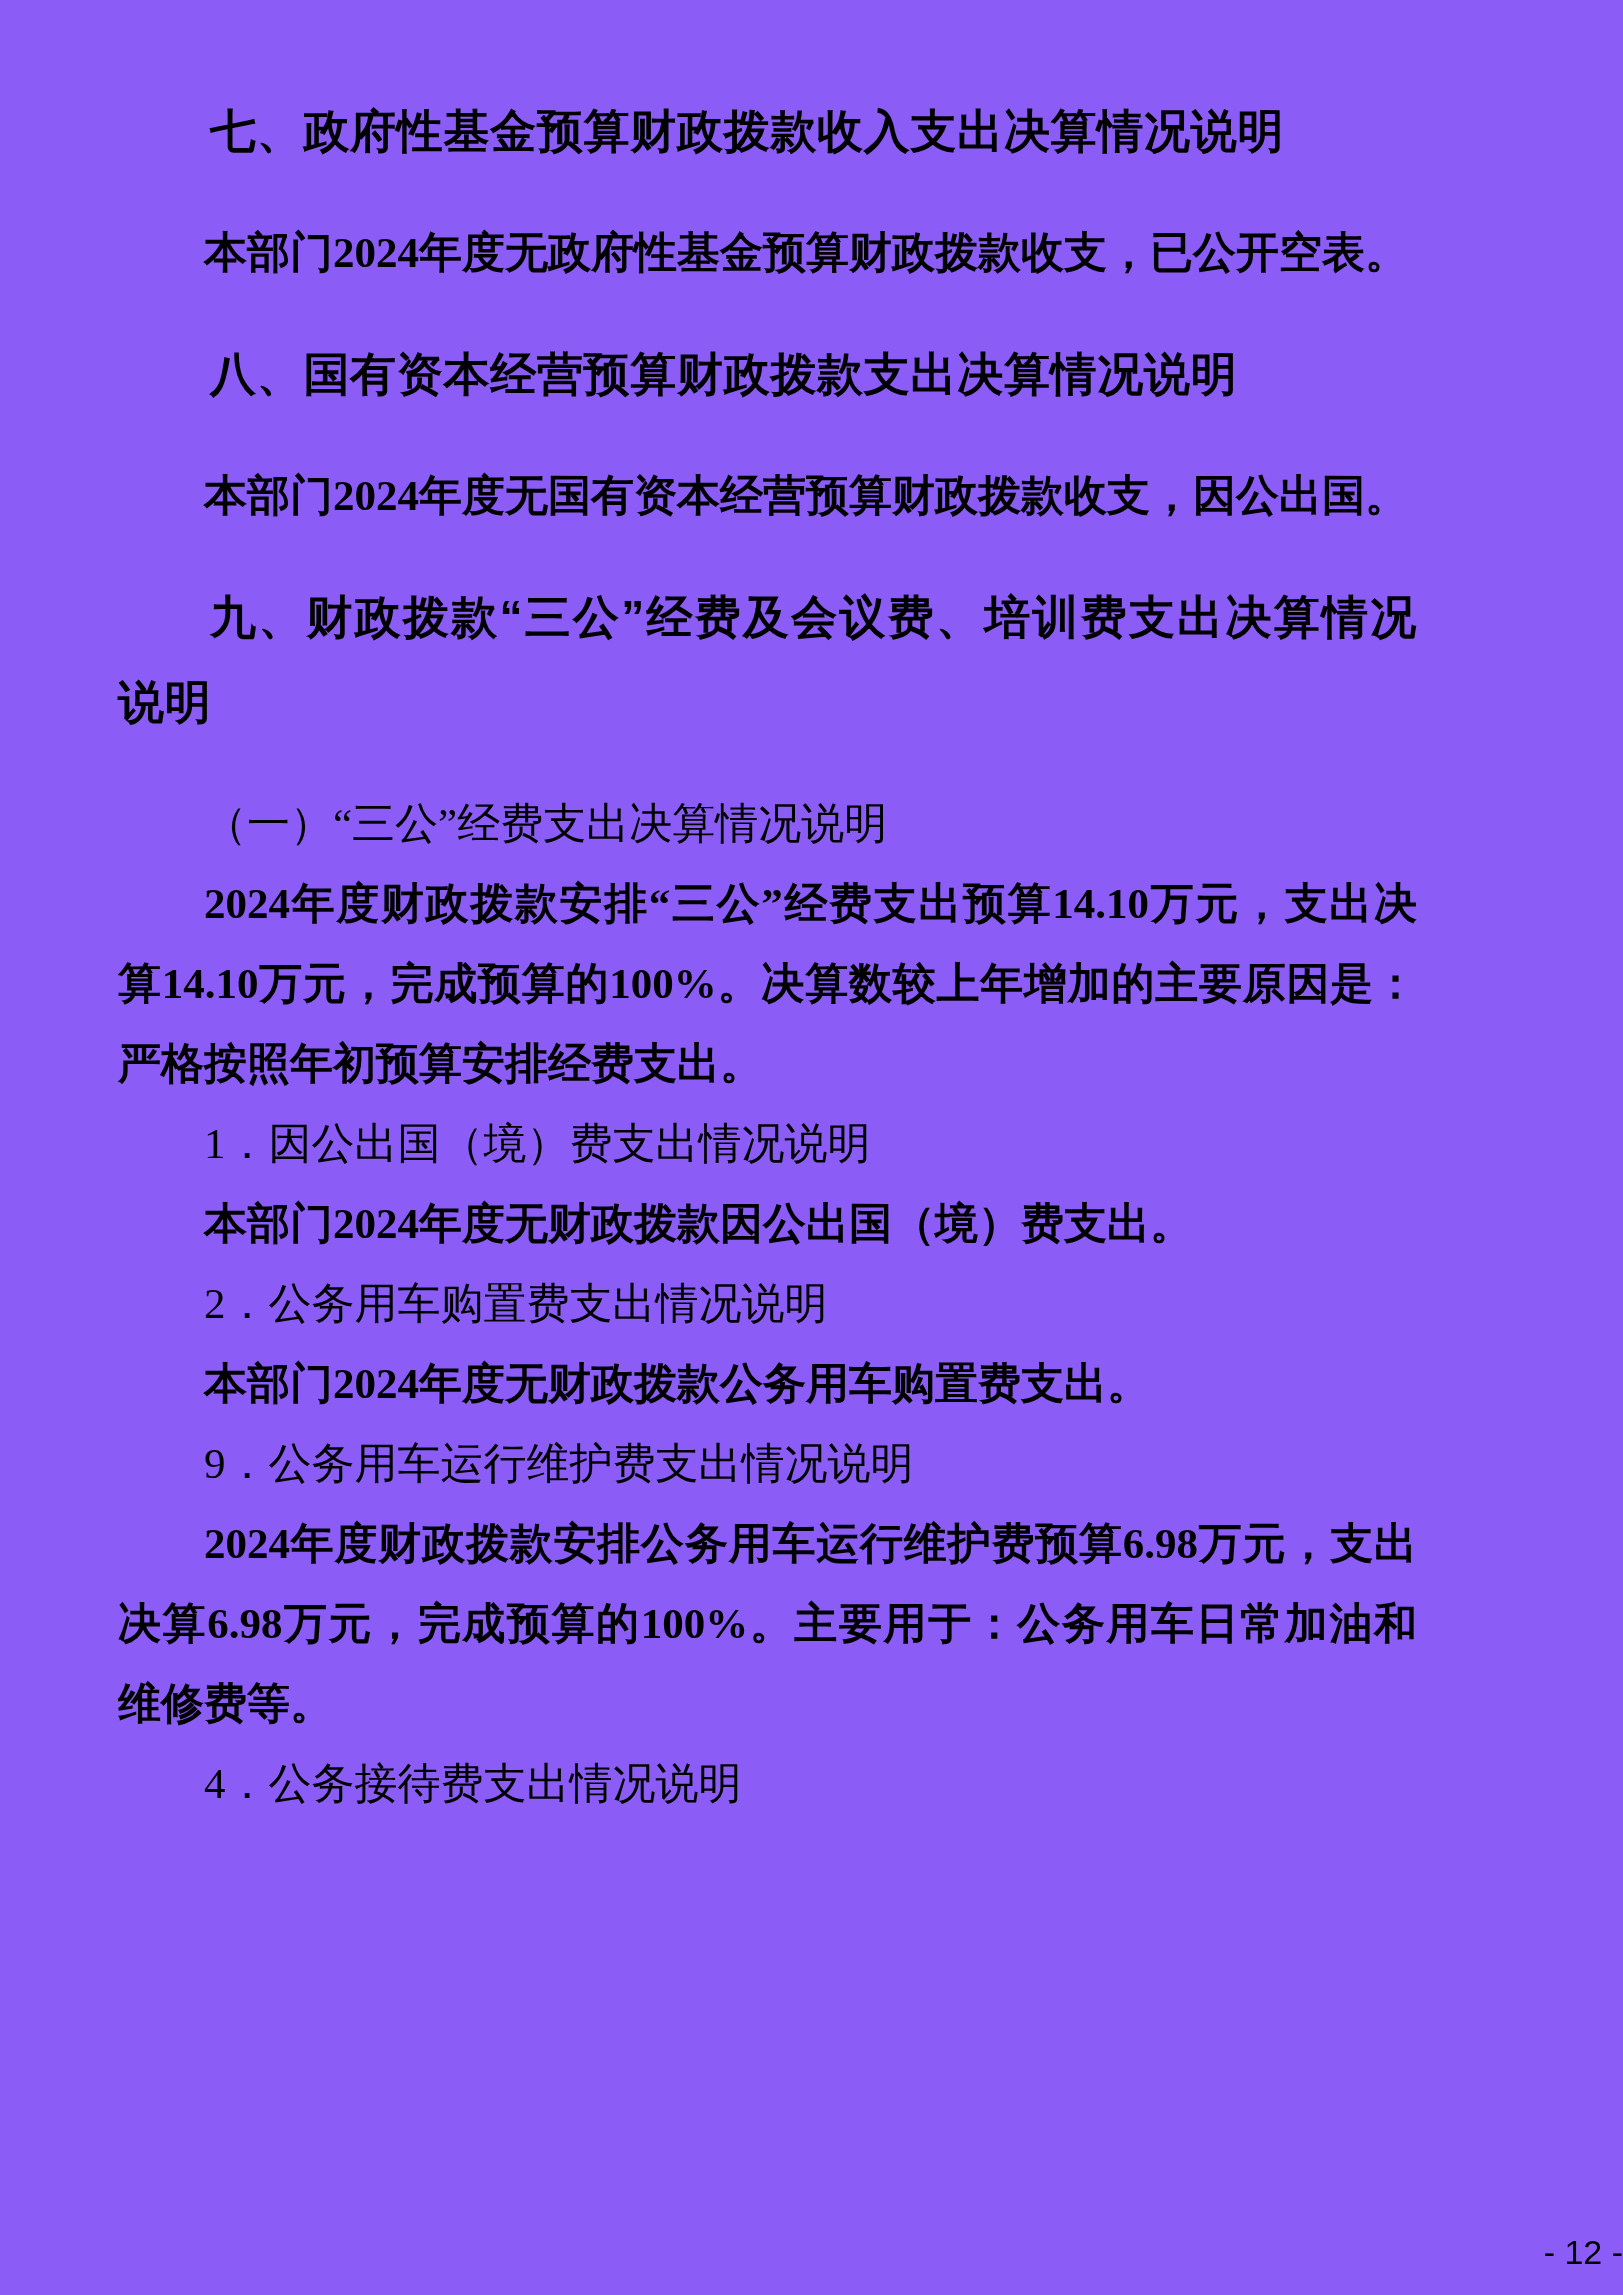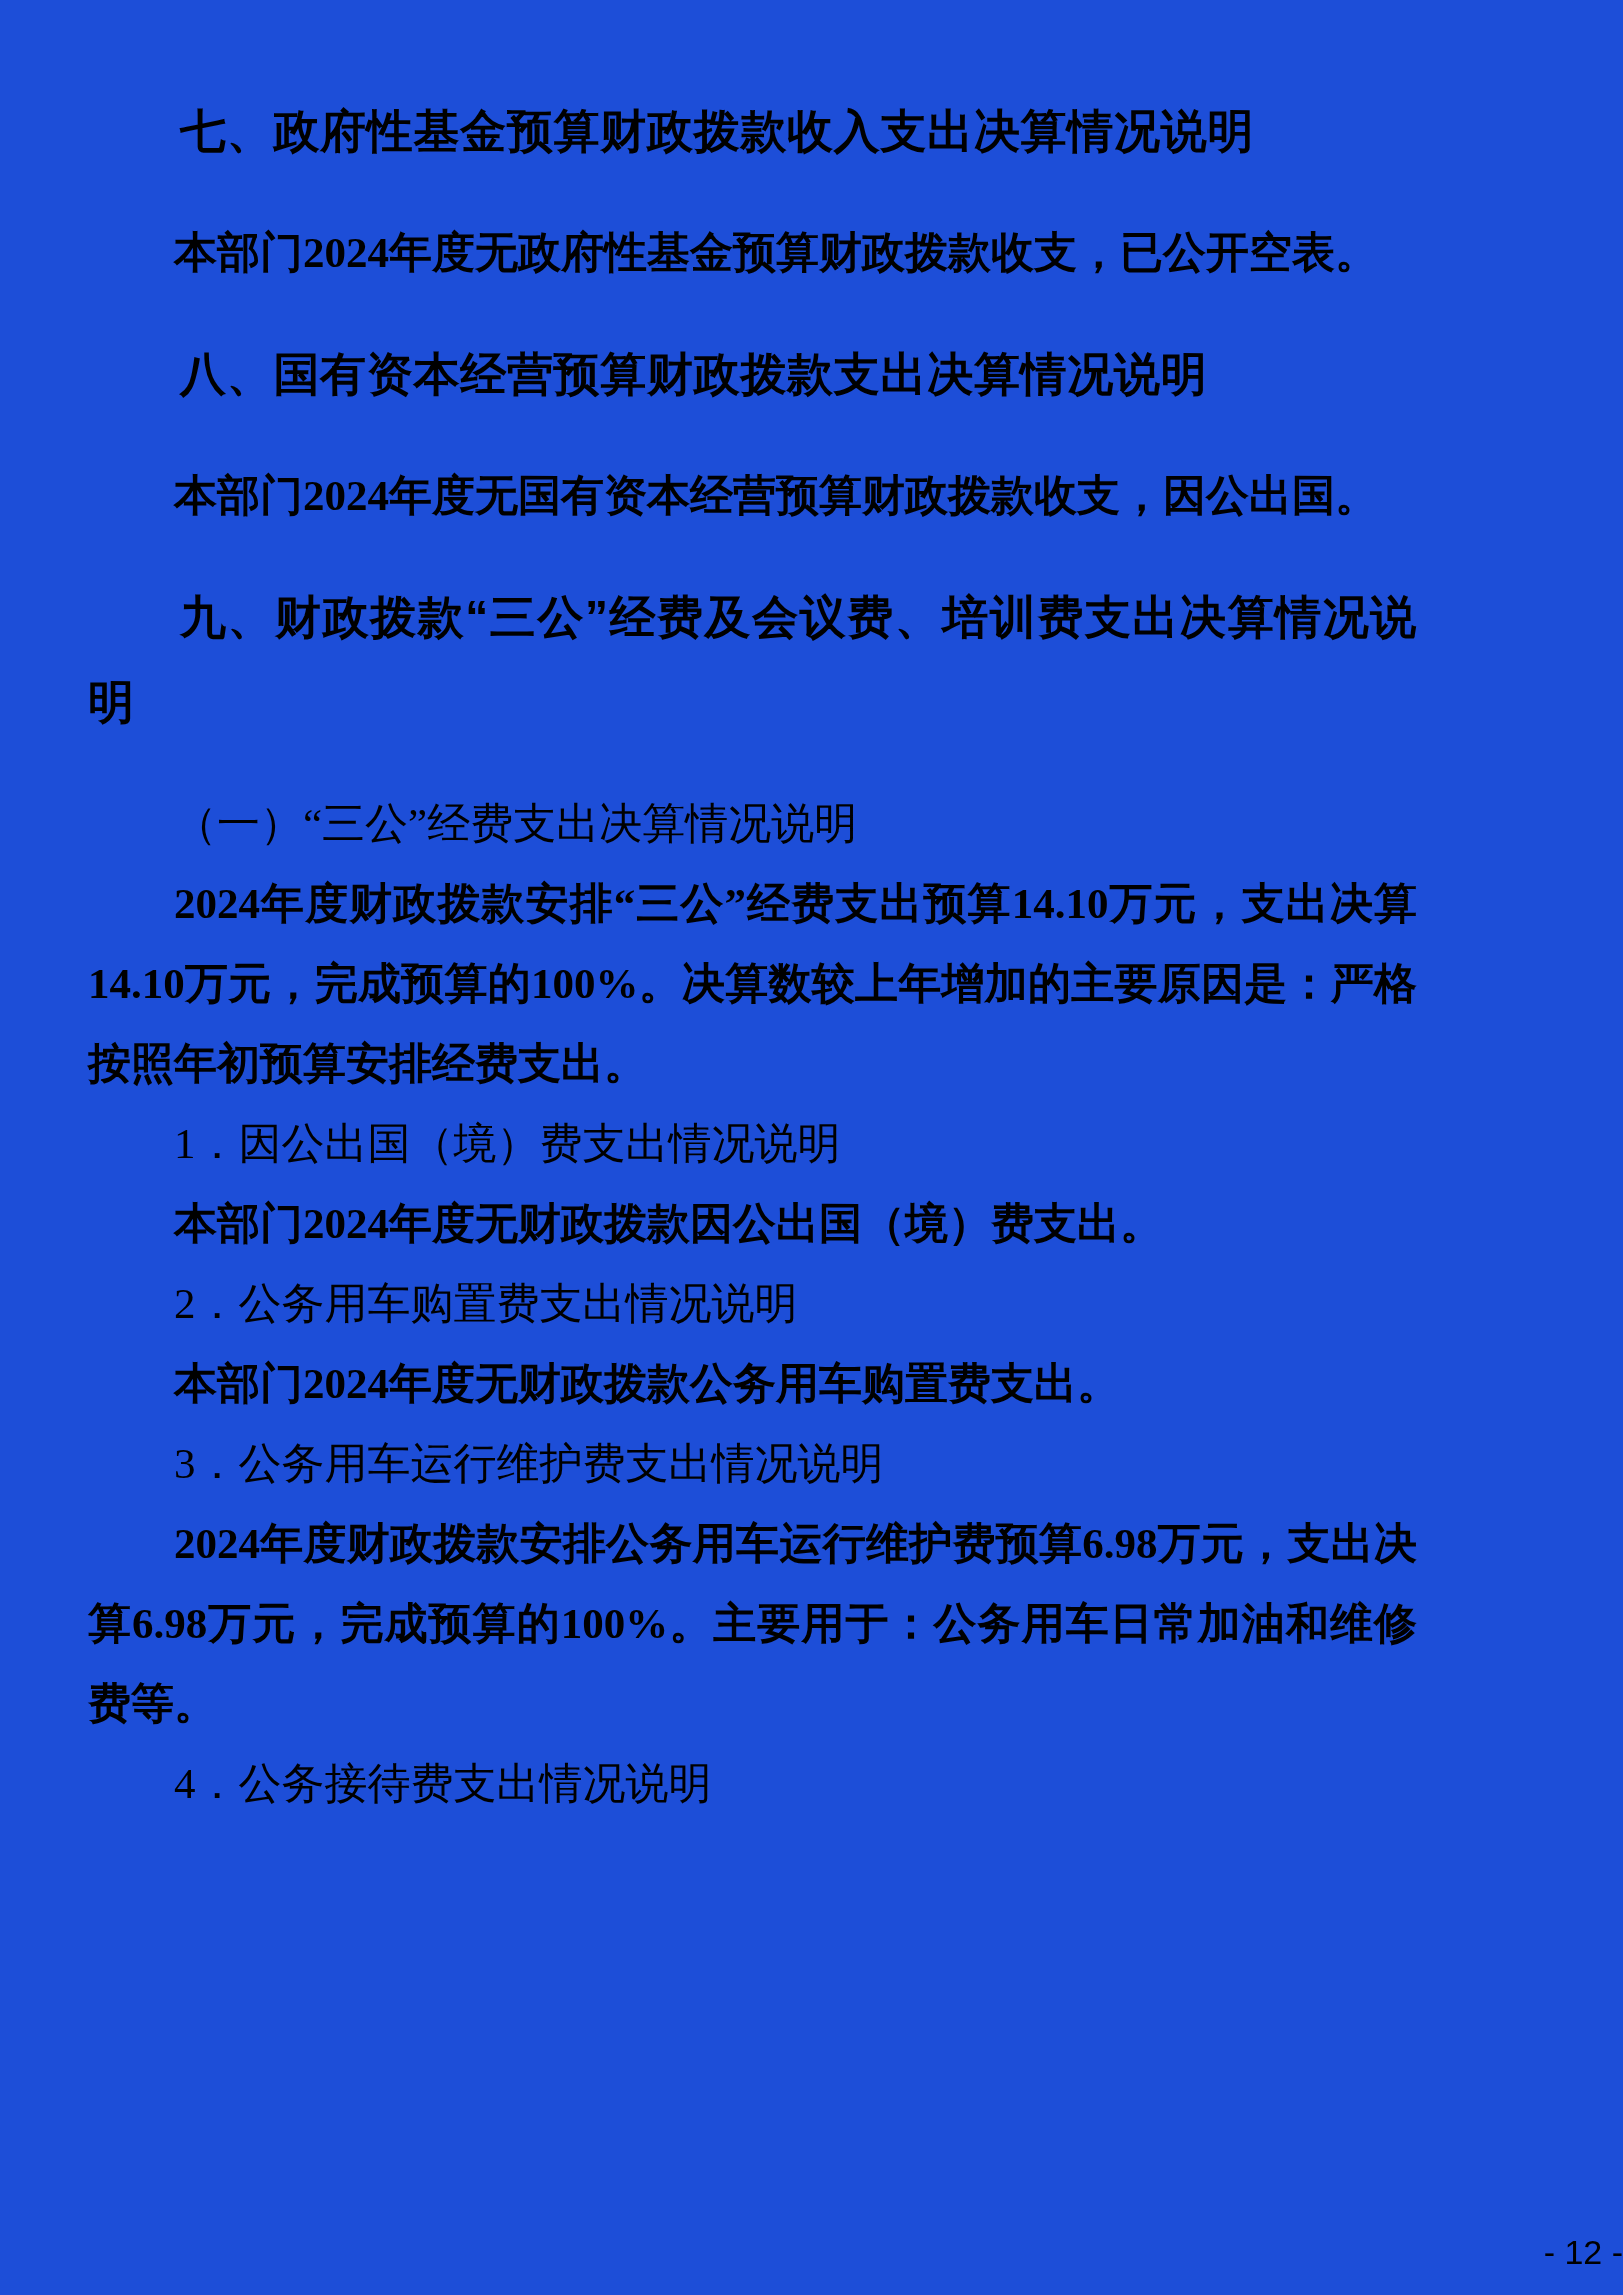"七、政府性基金预算财政拨款收入支出决算情况说明" .page { background: #1d4ed8 -> #8b5cf6; padding: 89px 206px 0 88px -> 89px 206px 0 118px }
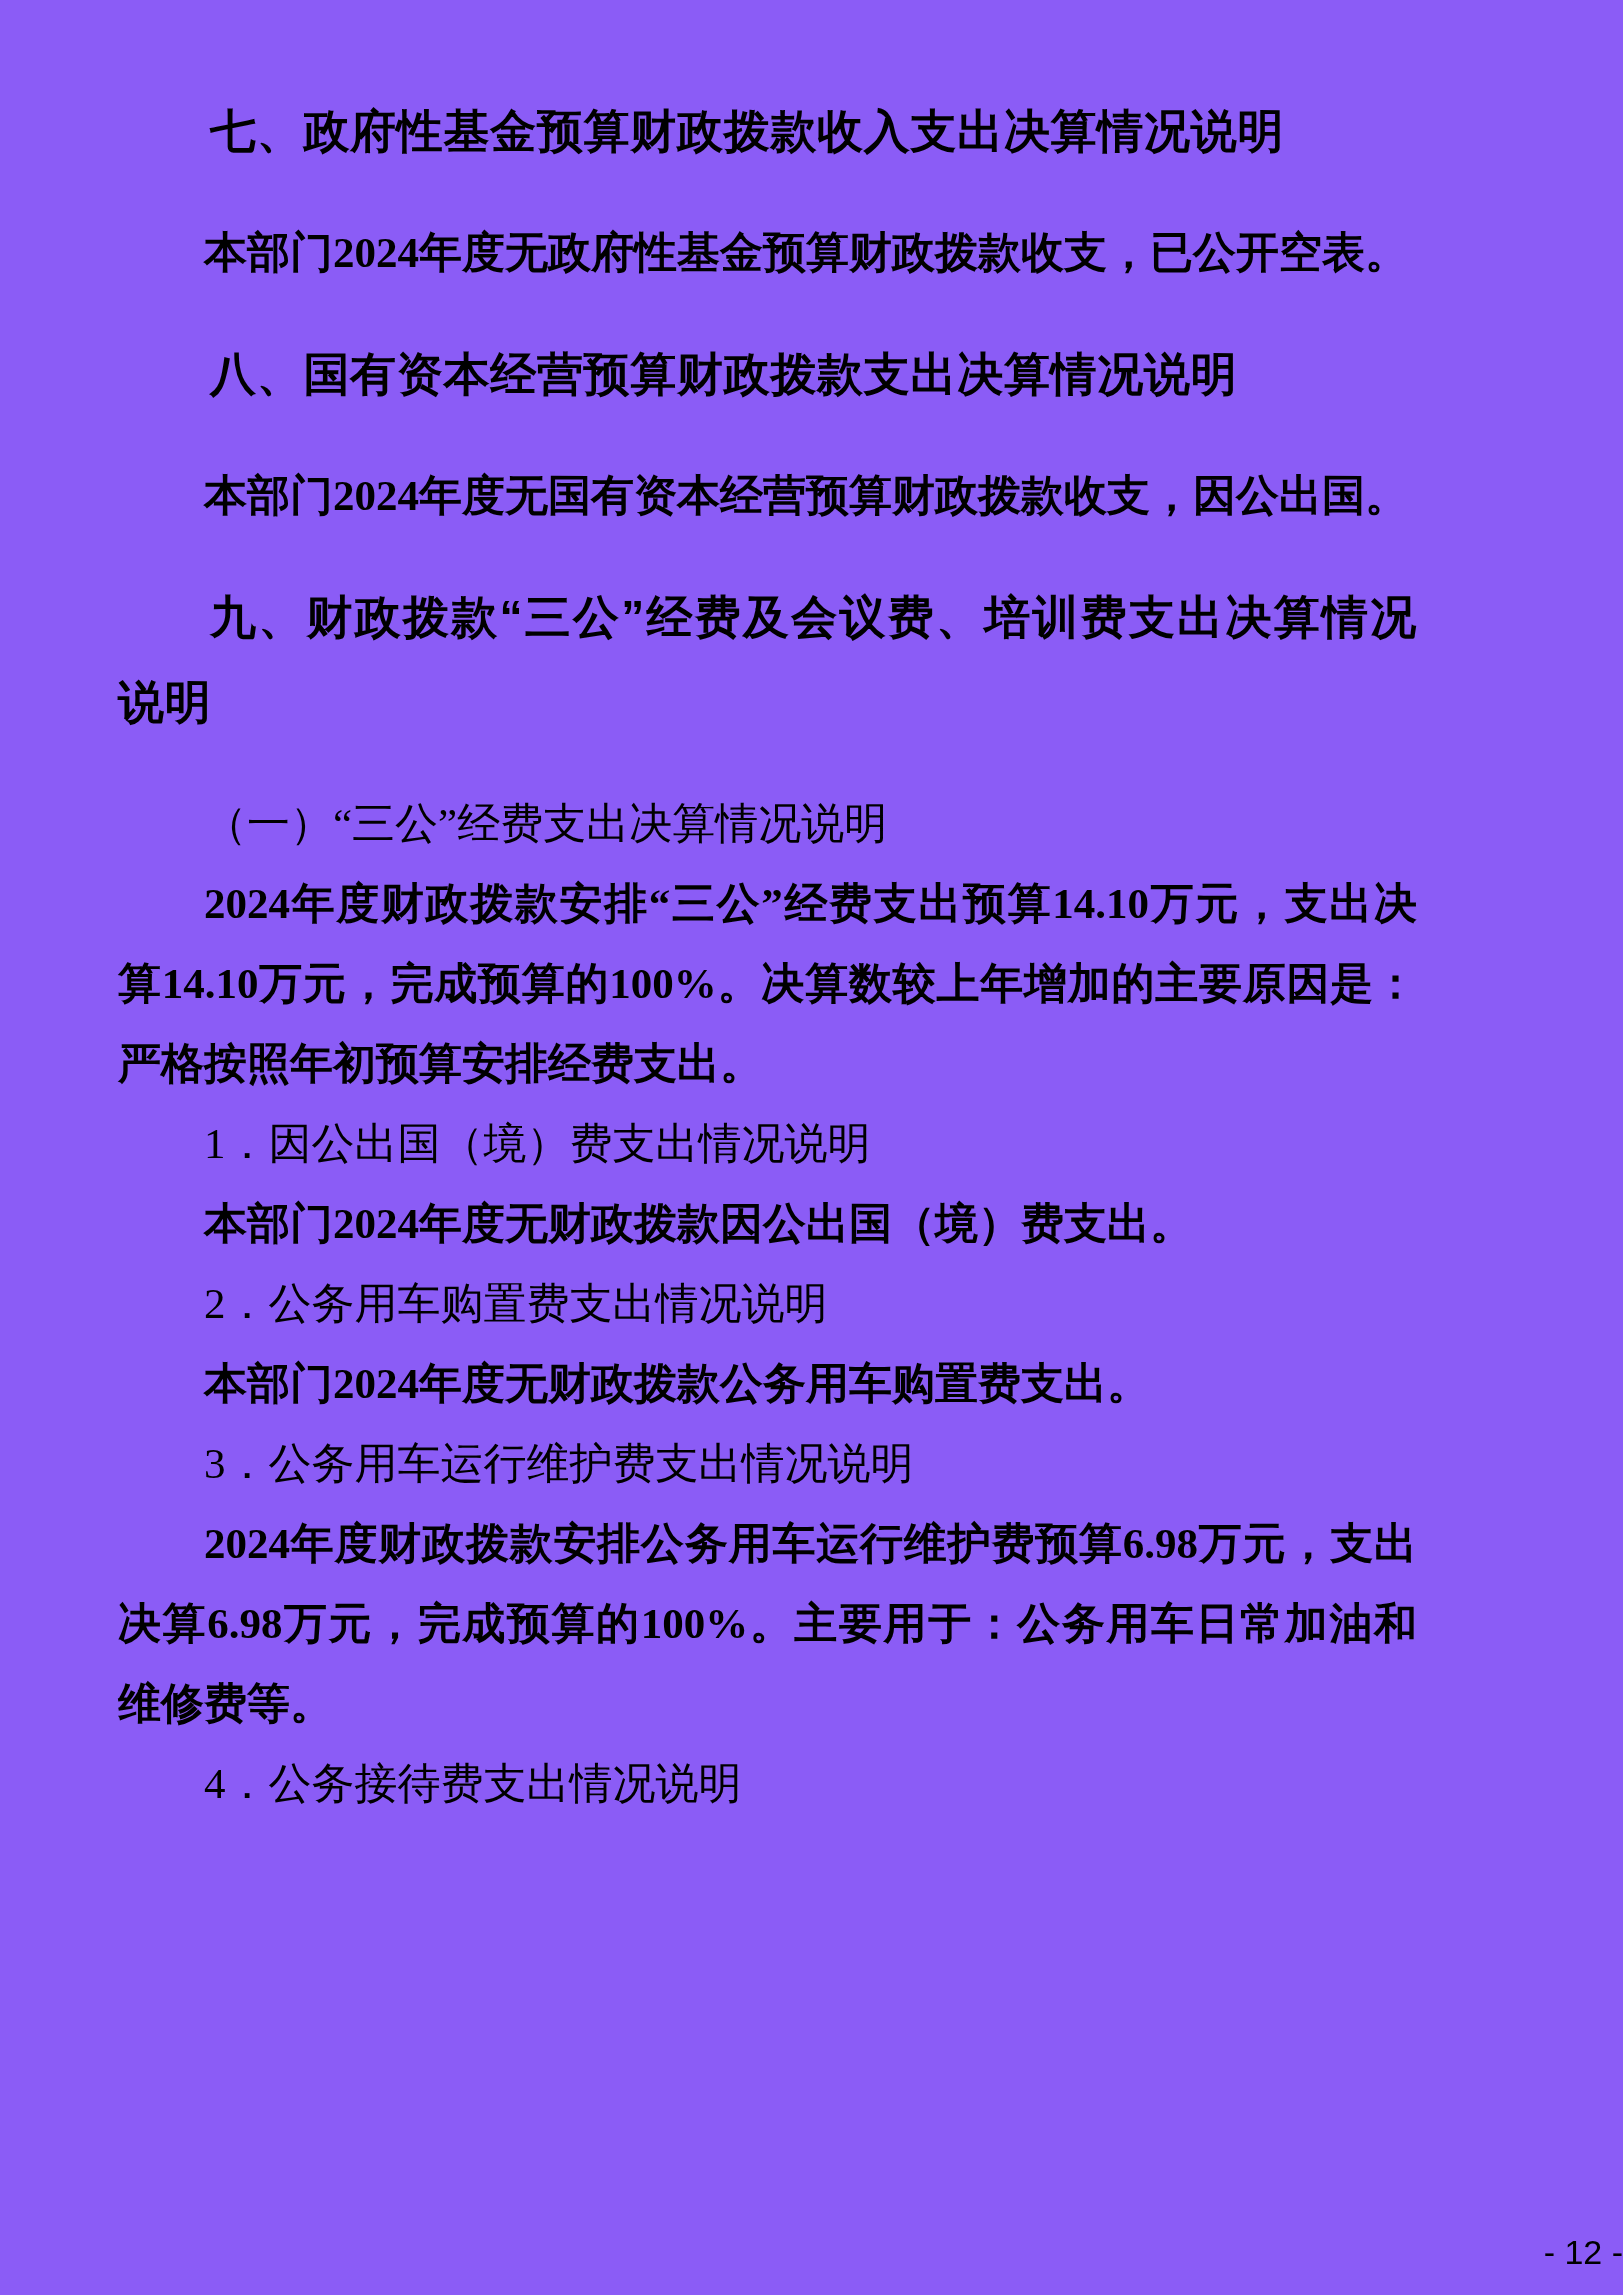"3．公务用车运行维护费支出情况说明" h4.item-title { text: 3 -> 9 }
